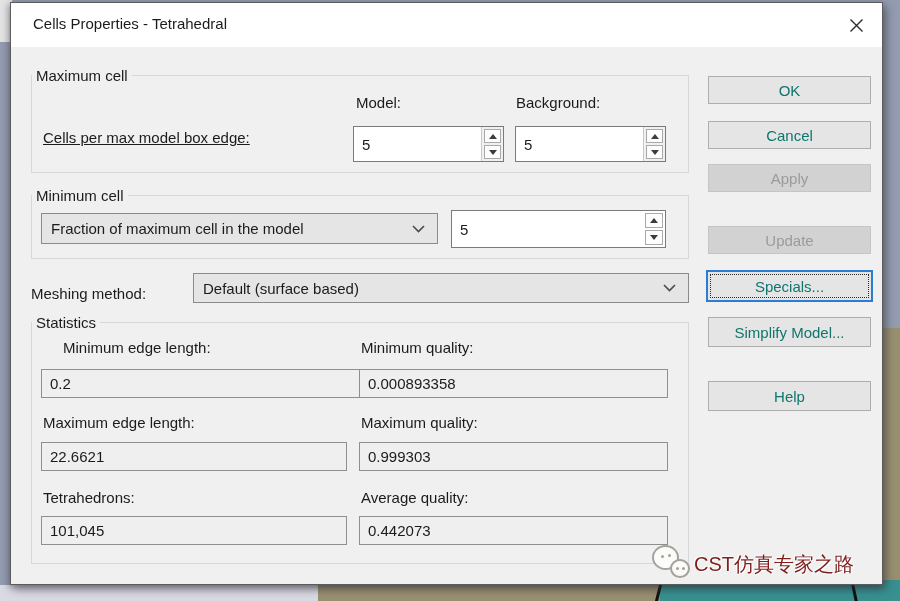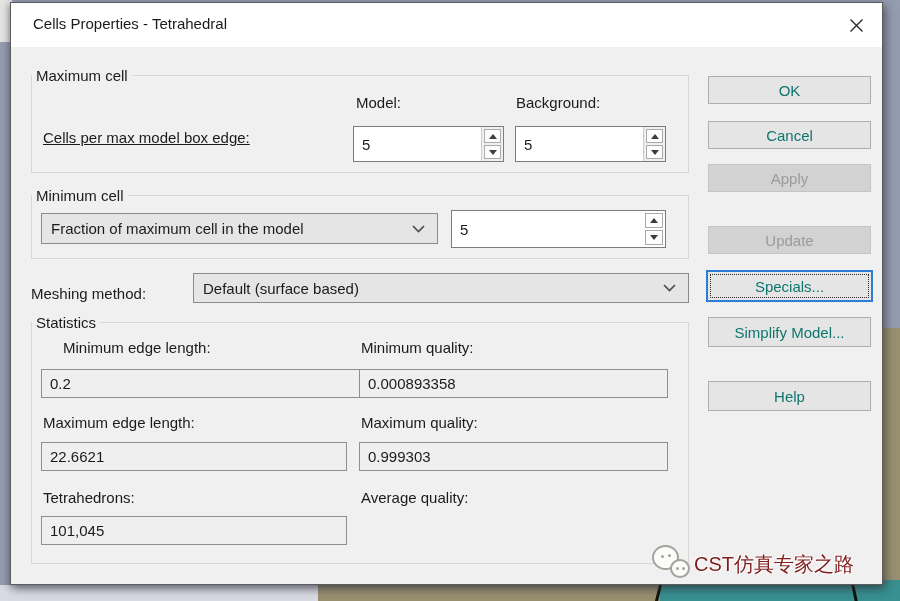"0.442073" div.stat-field { html: none -> <div>0.442073</div> }
